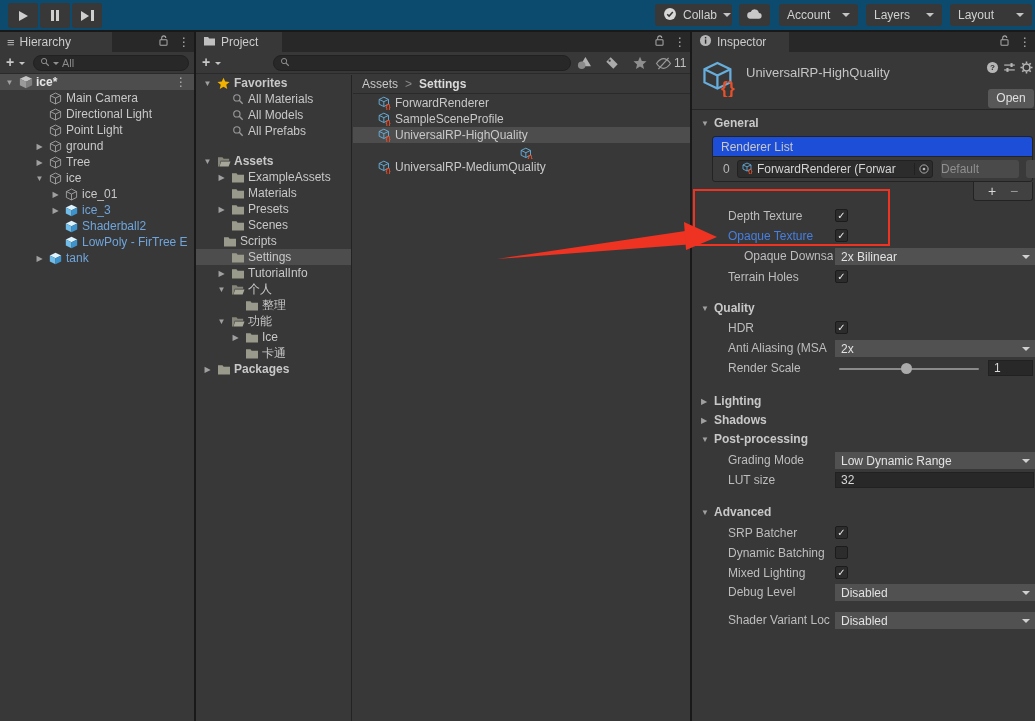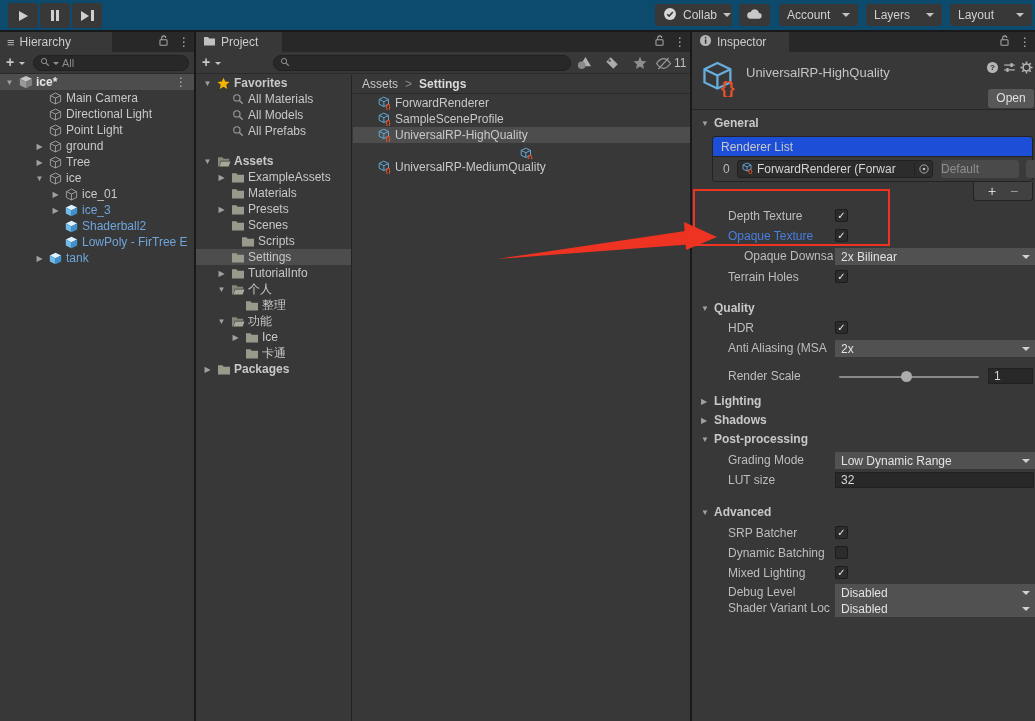"Scripts" div.trow { padding-left: 30px -> 12px }
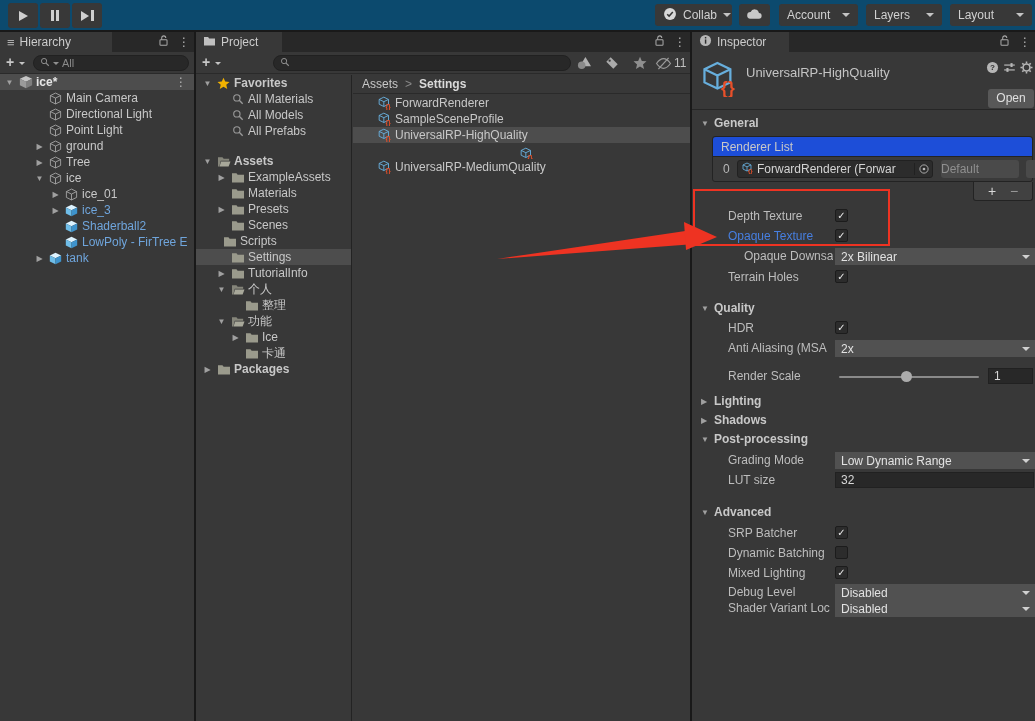"Render Scale" div.irow { top: 336px -> 328px }
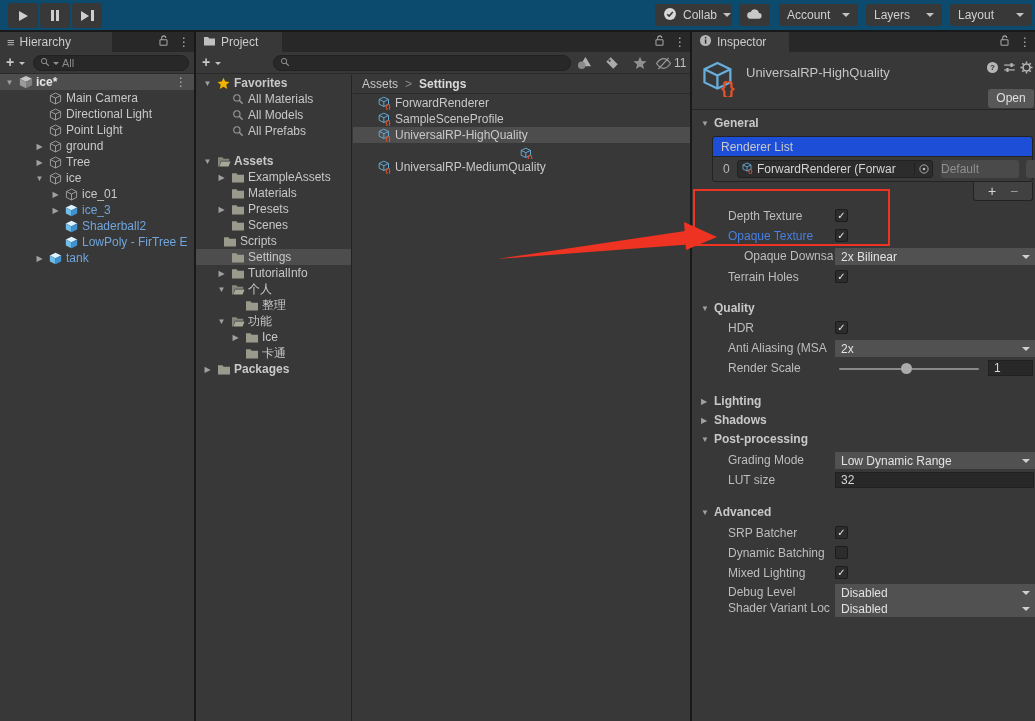"Shader Variant Loc" div.irow { top: 568px -> 580px }
